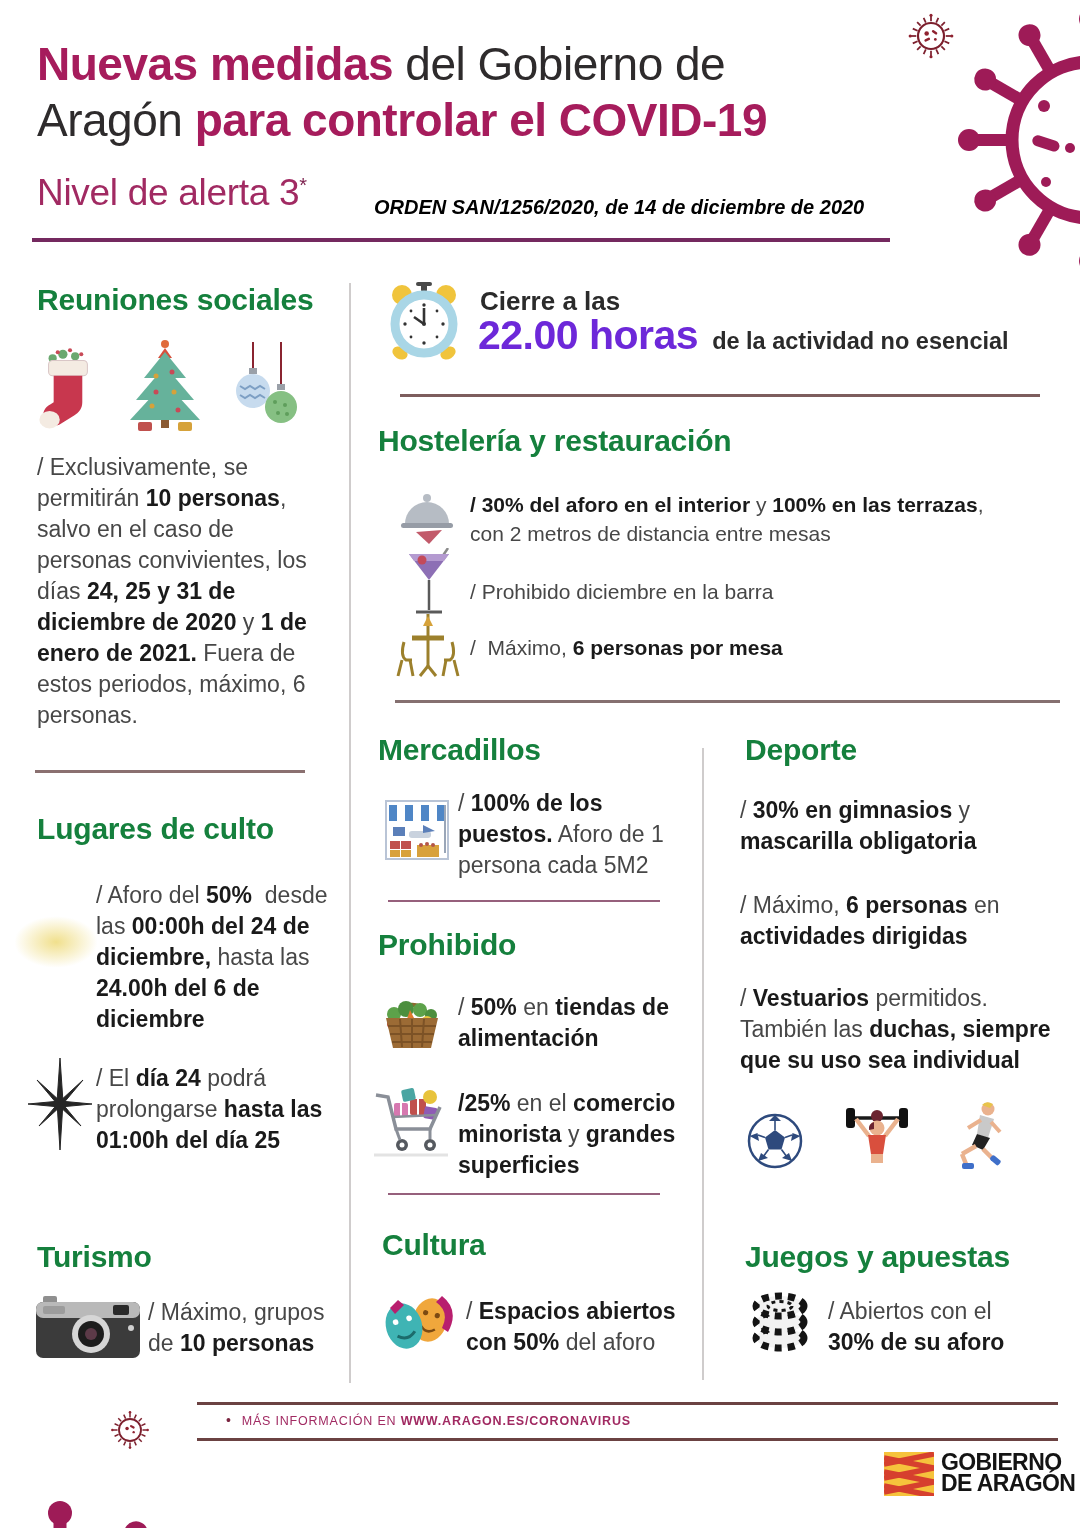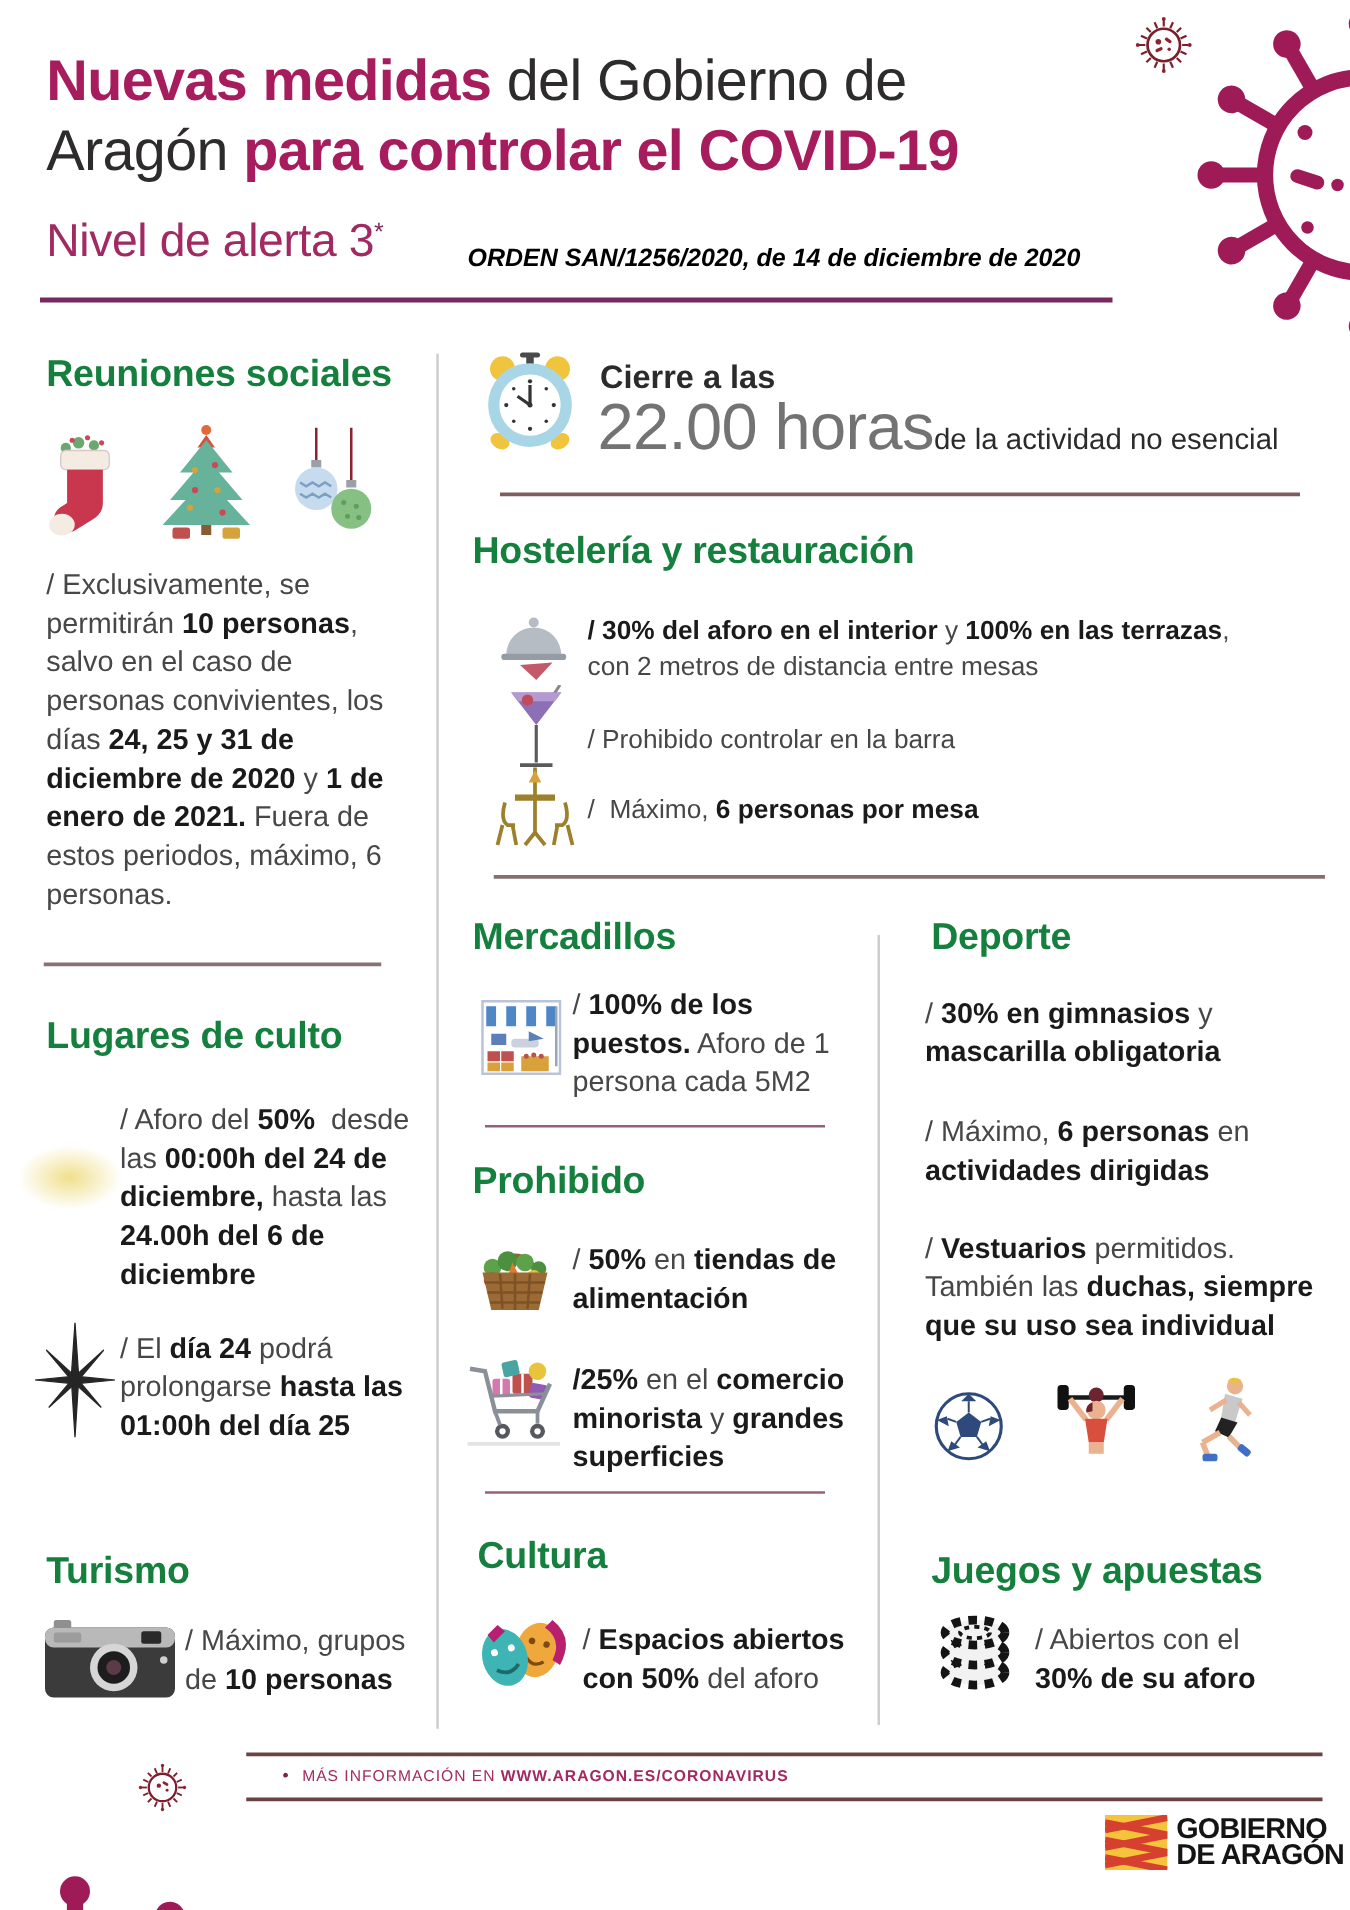"22.00 horas" .cl-time { color: #737373 -> #6d28d9; font-size: 52px -> 41px; font-weight: 400 -> 700 }
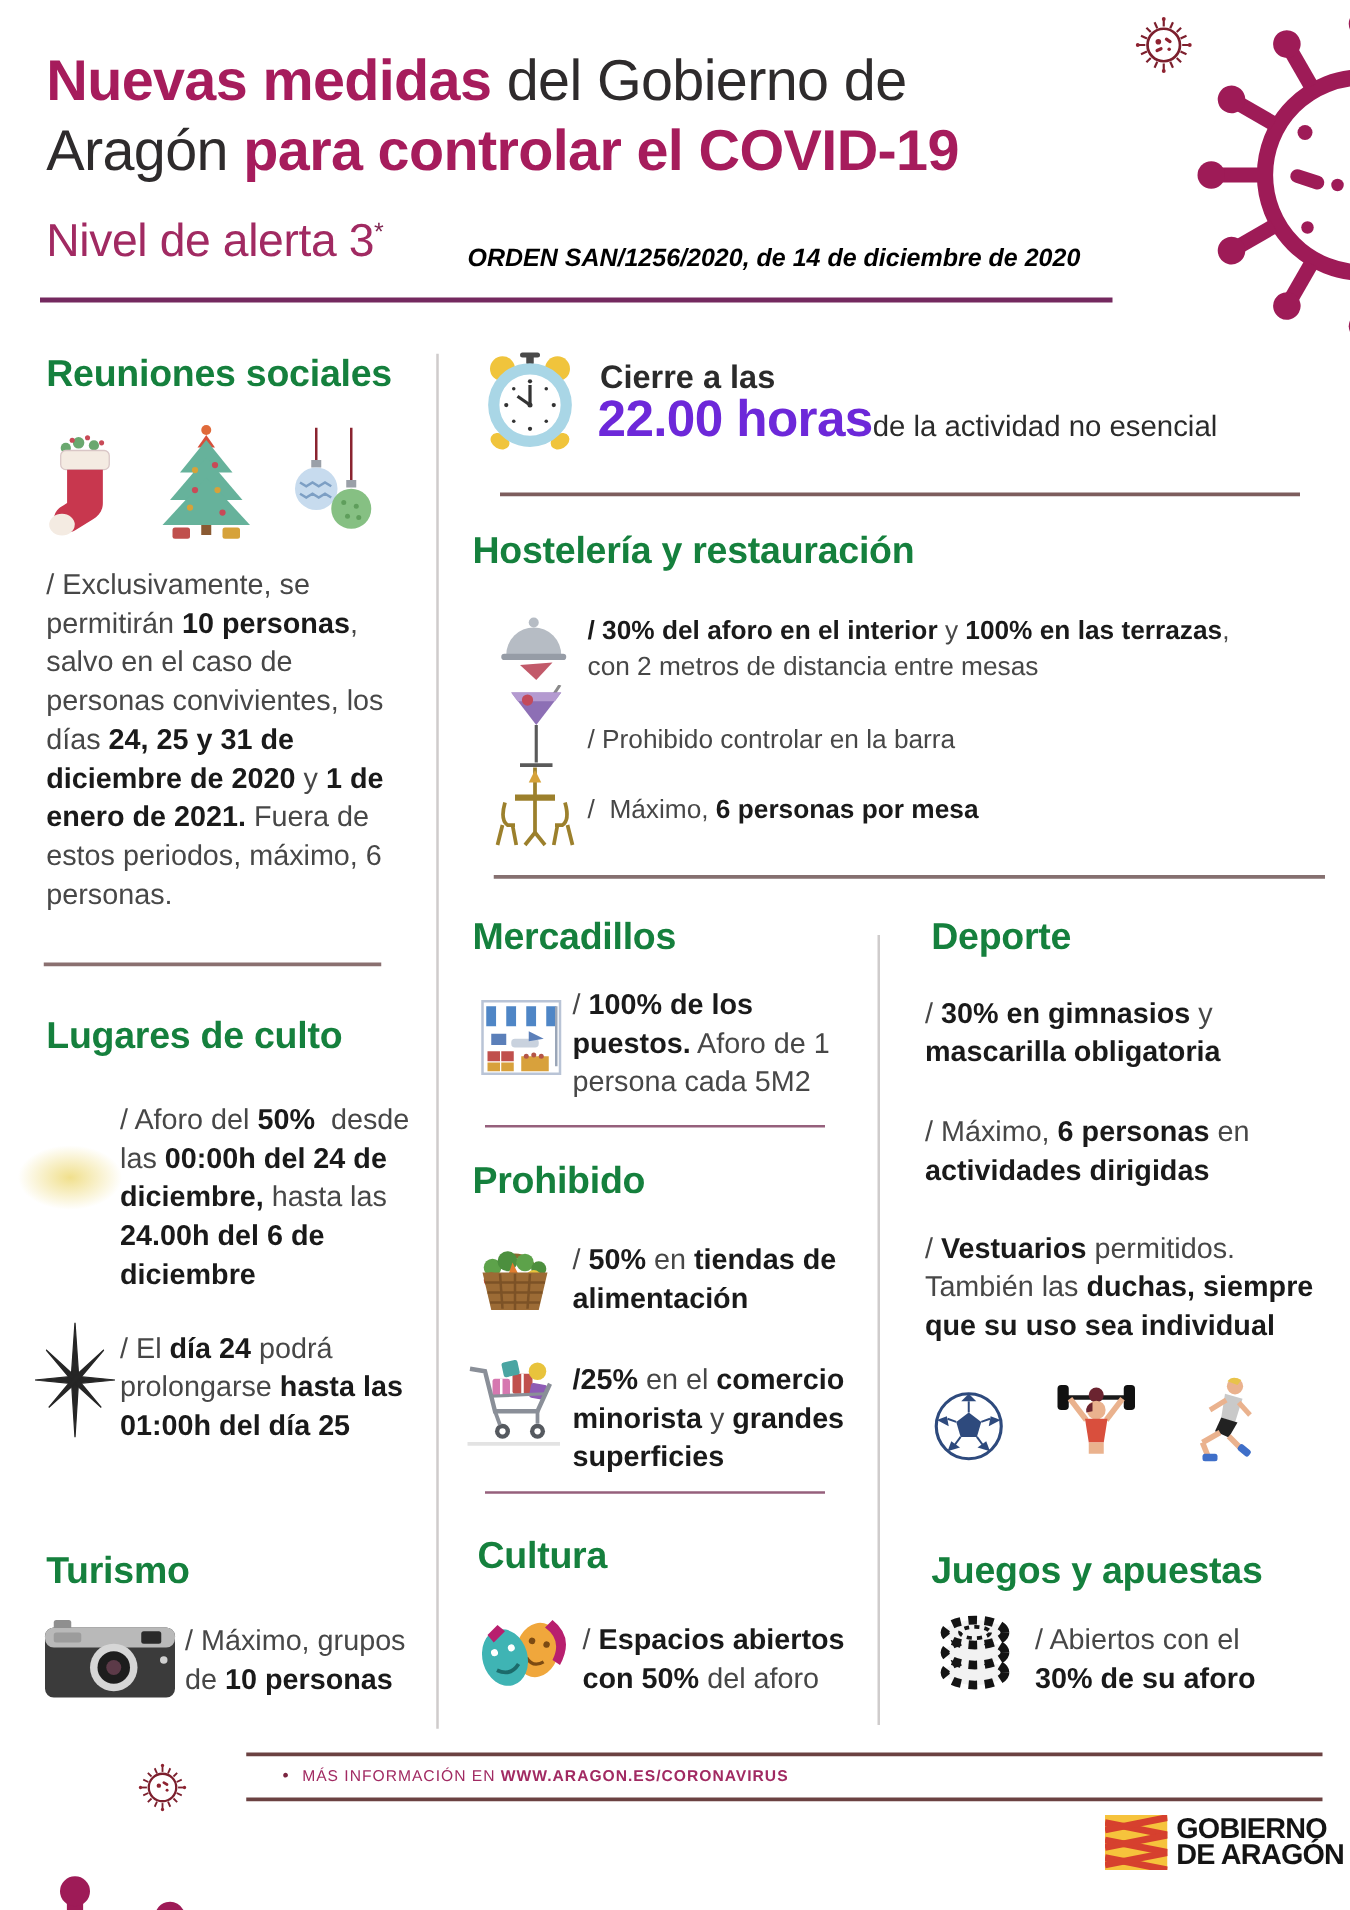"de la actividad no esencial" .cl-suffix { font-weight: 400 -> 700; margin-left: none -> 14px }
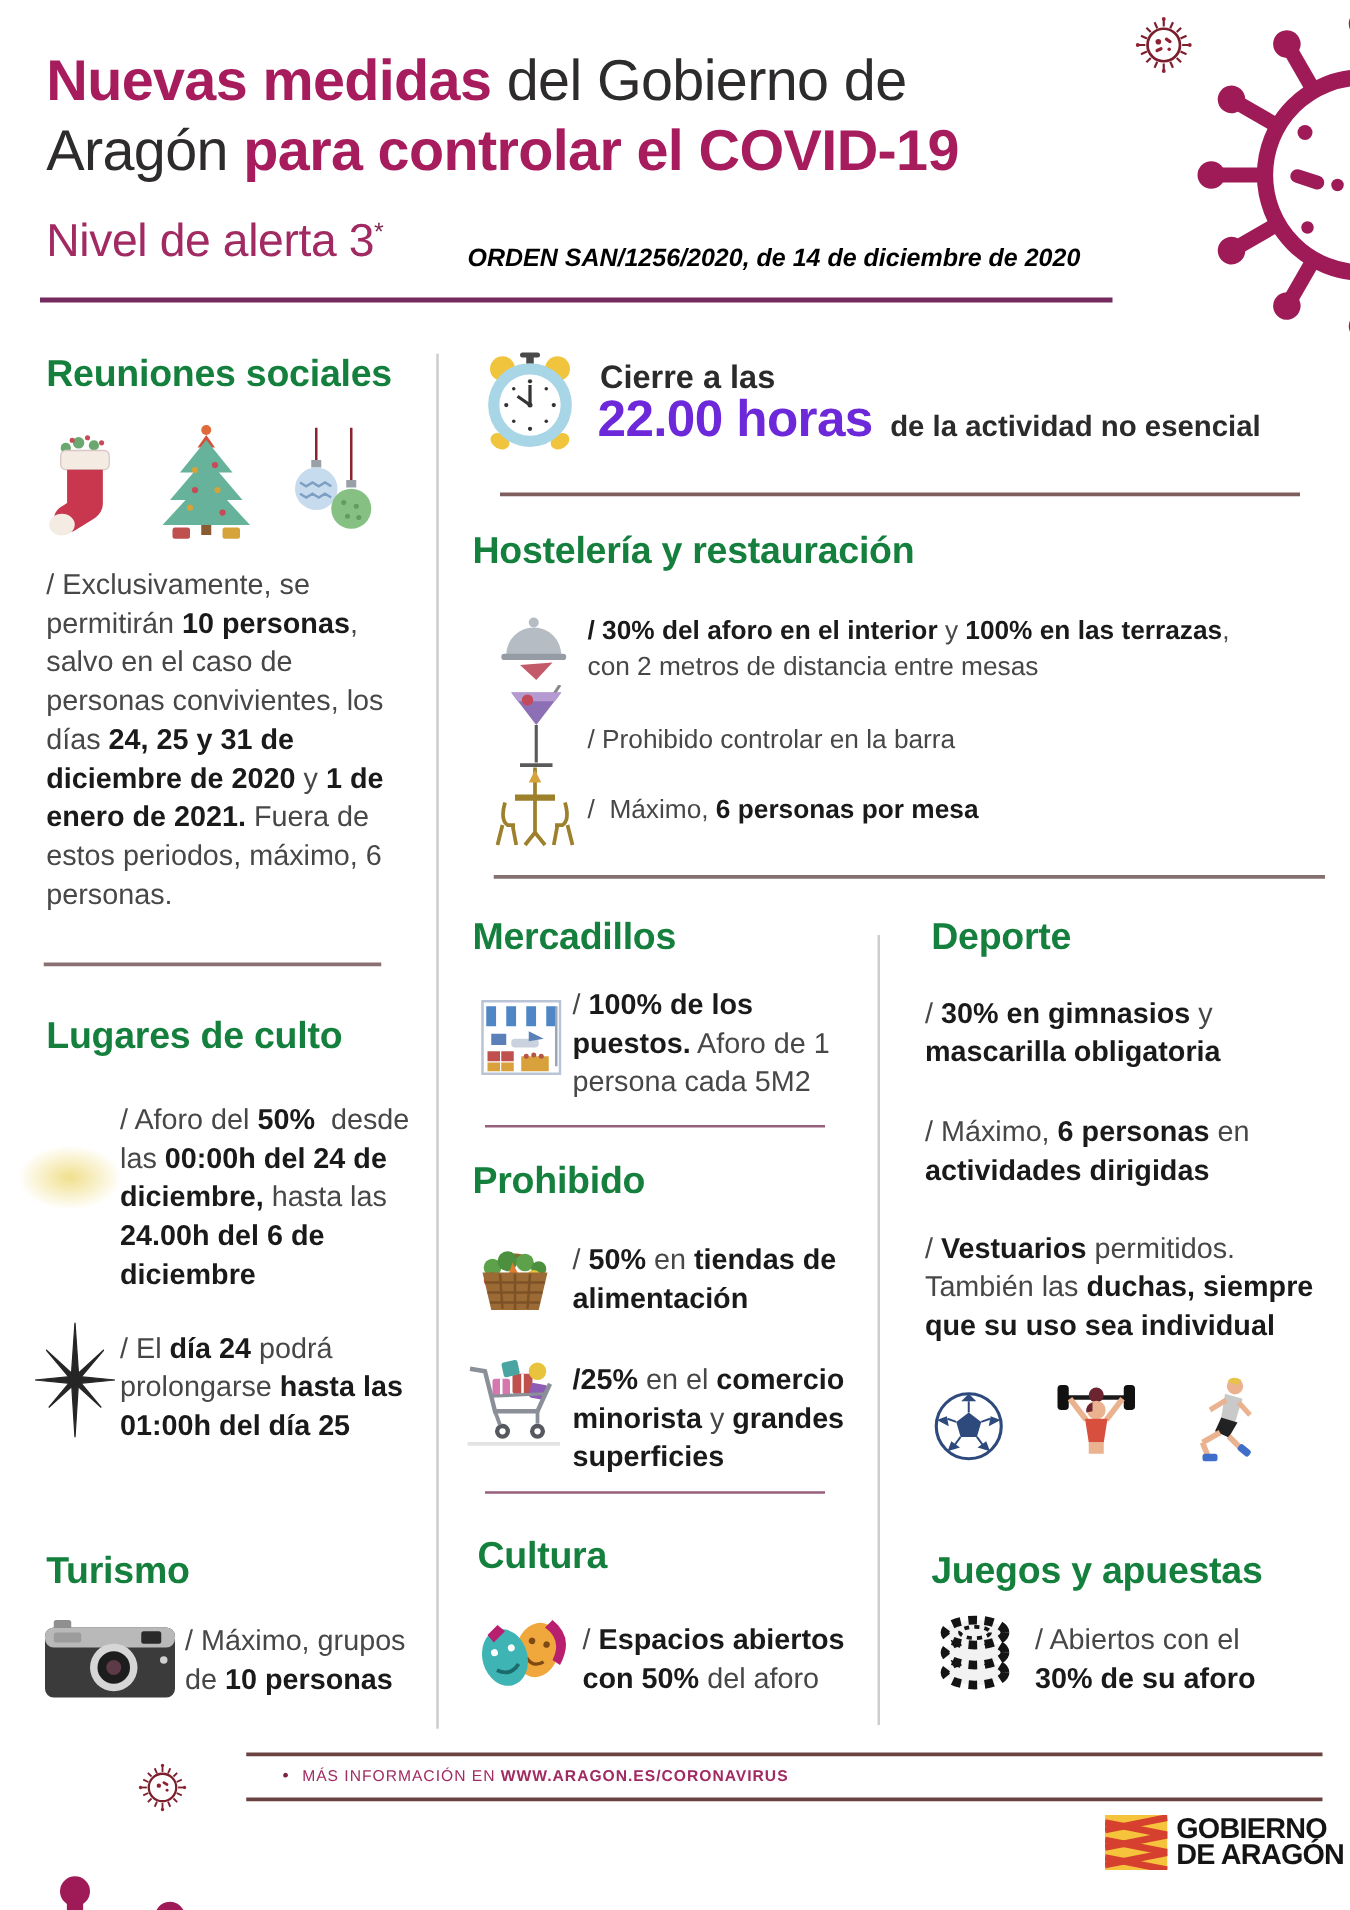"/ Prohibido controlar en la" span { text: controlar -> diciembre }
